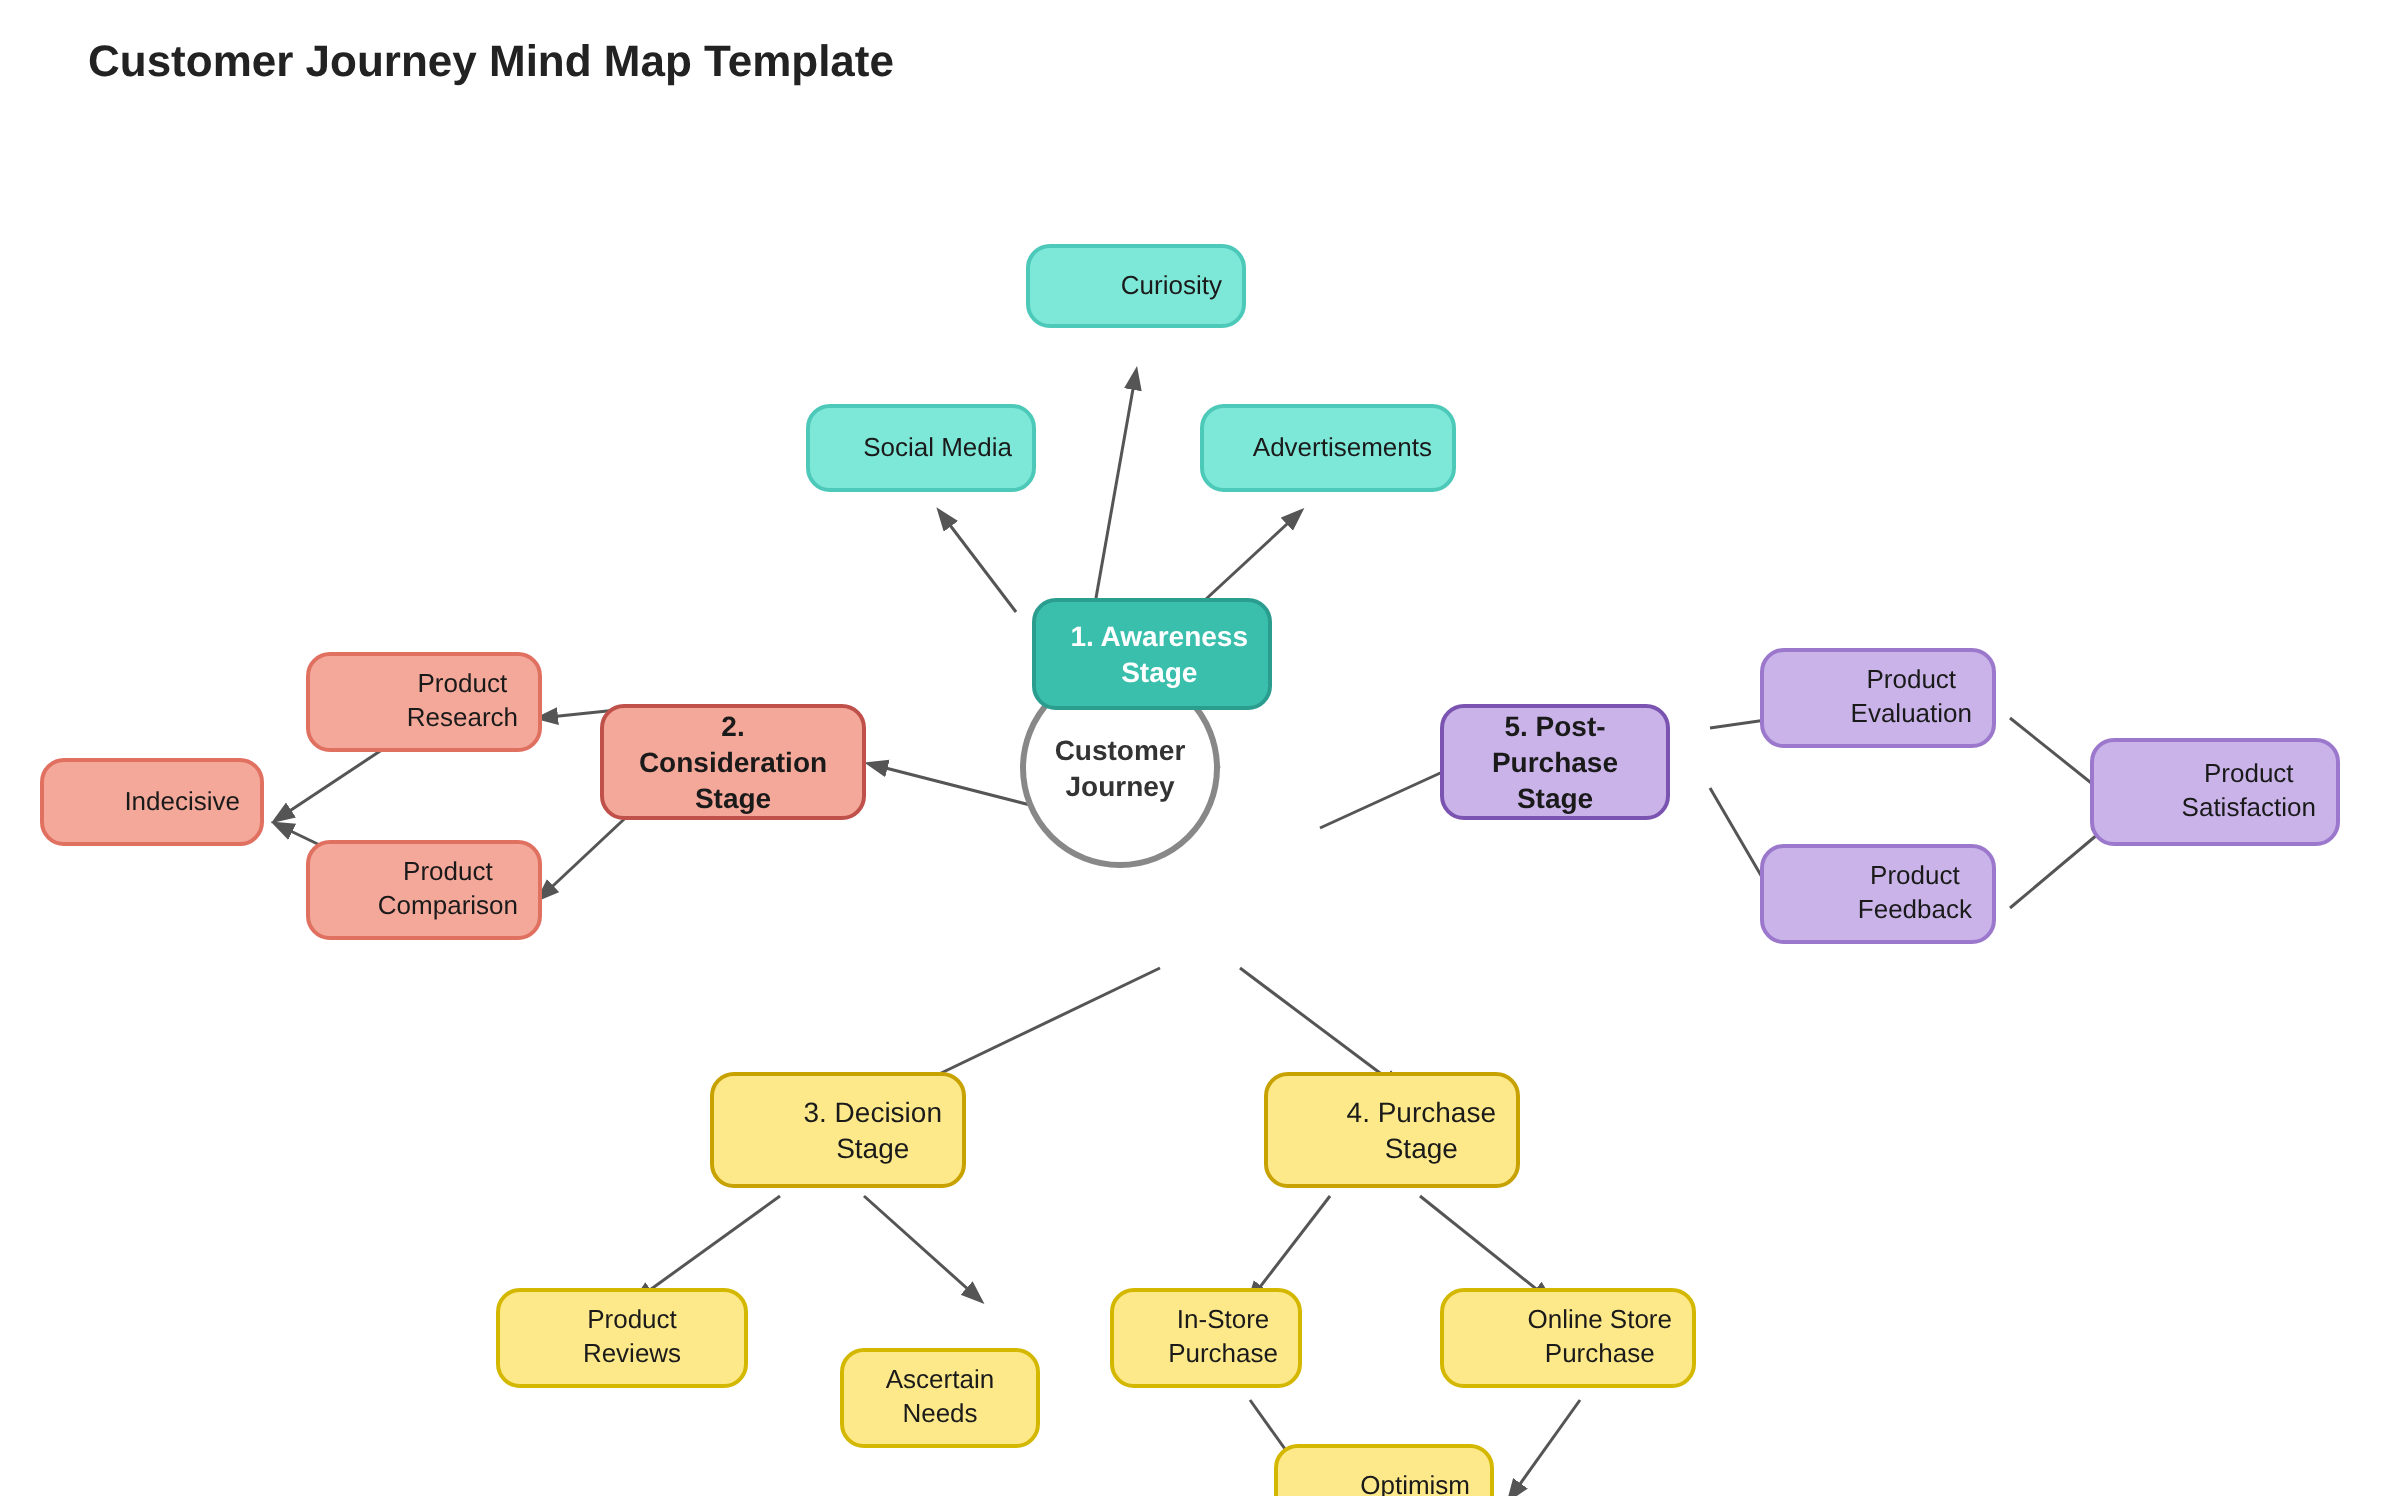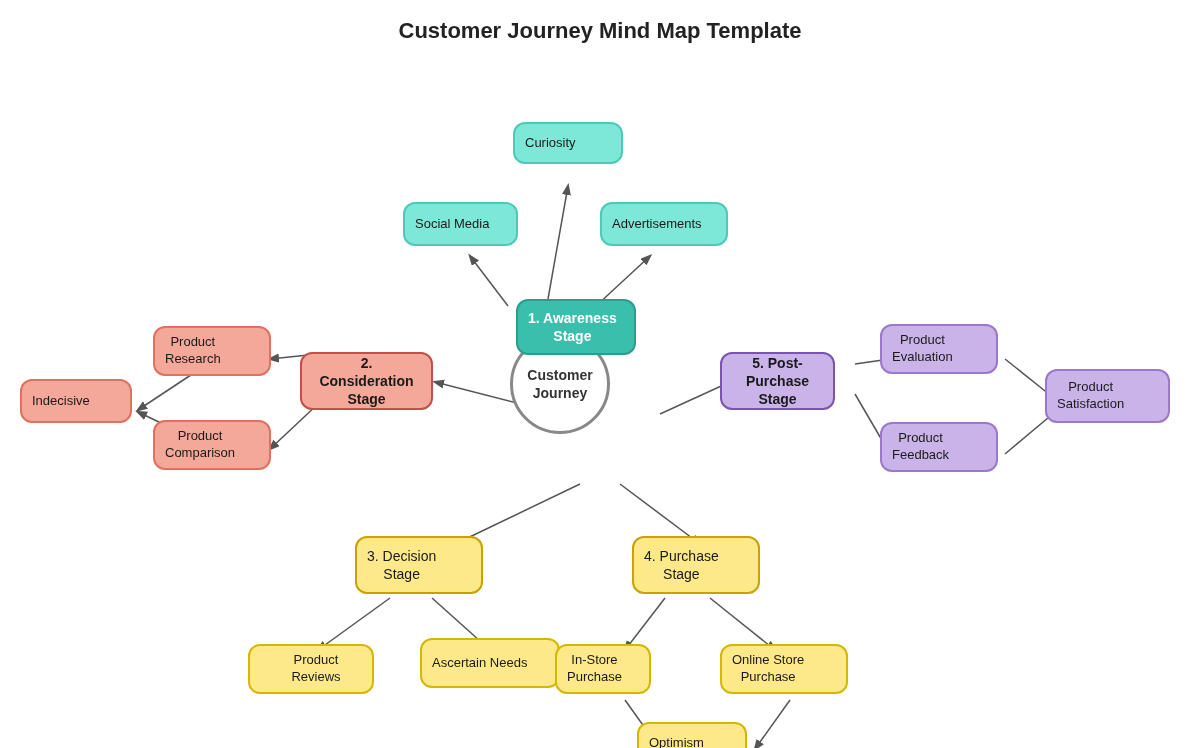"Customer Journey Mind Map Template" .page-title { margin-left: none -> 44px; text-align: center -> none }
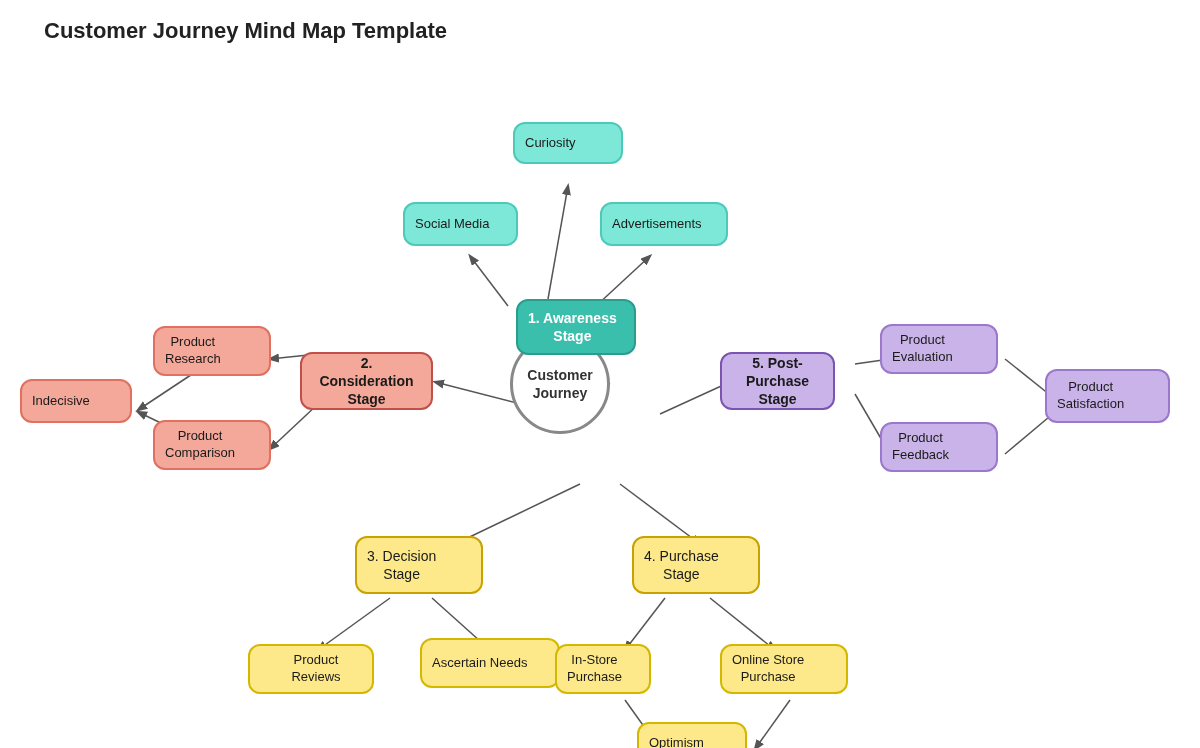"Curiosity" .node { justify-content: flex-start -> flex-end }
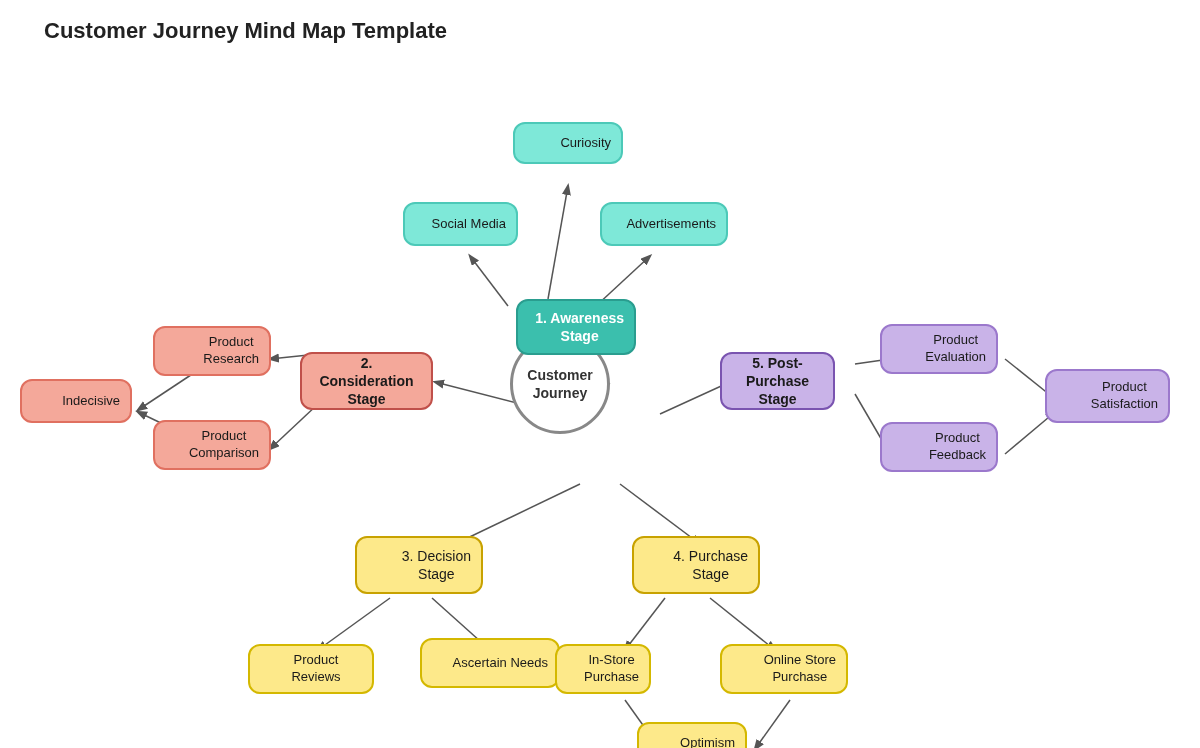"Ascertain Needs" div.node { top: 584px -> 620px; width: 140px -> 100px }
